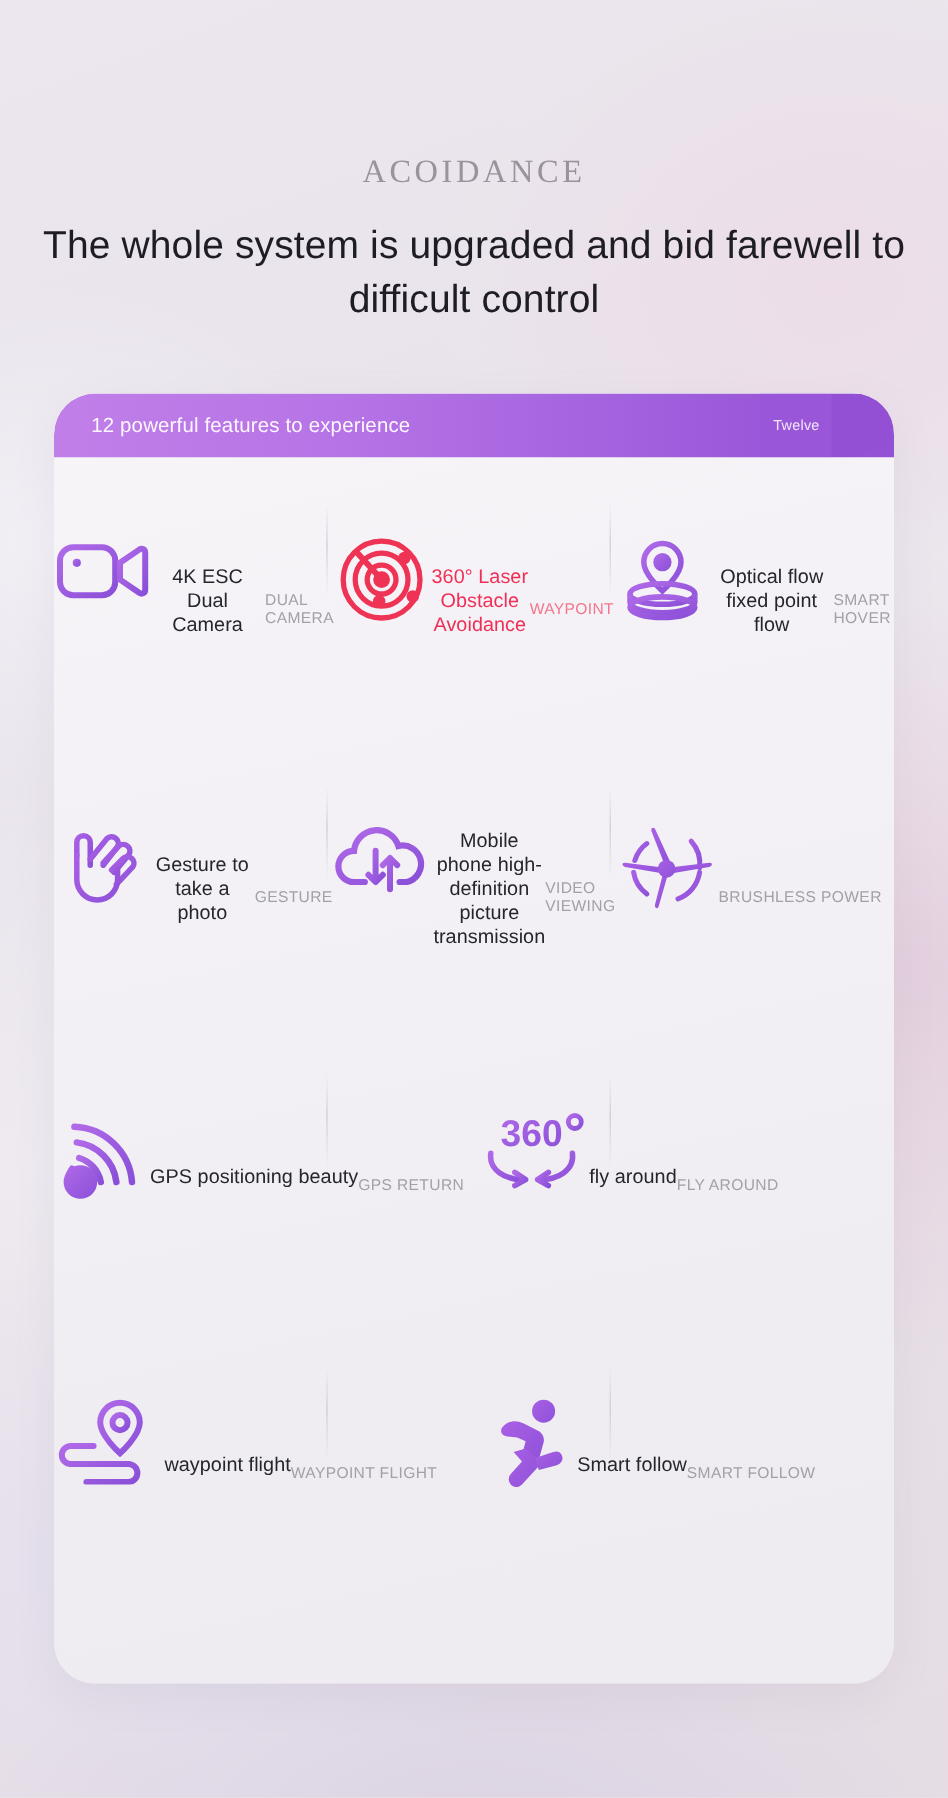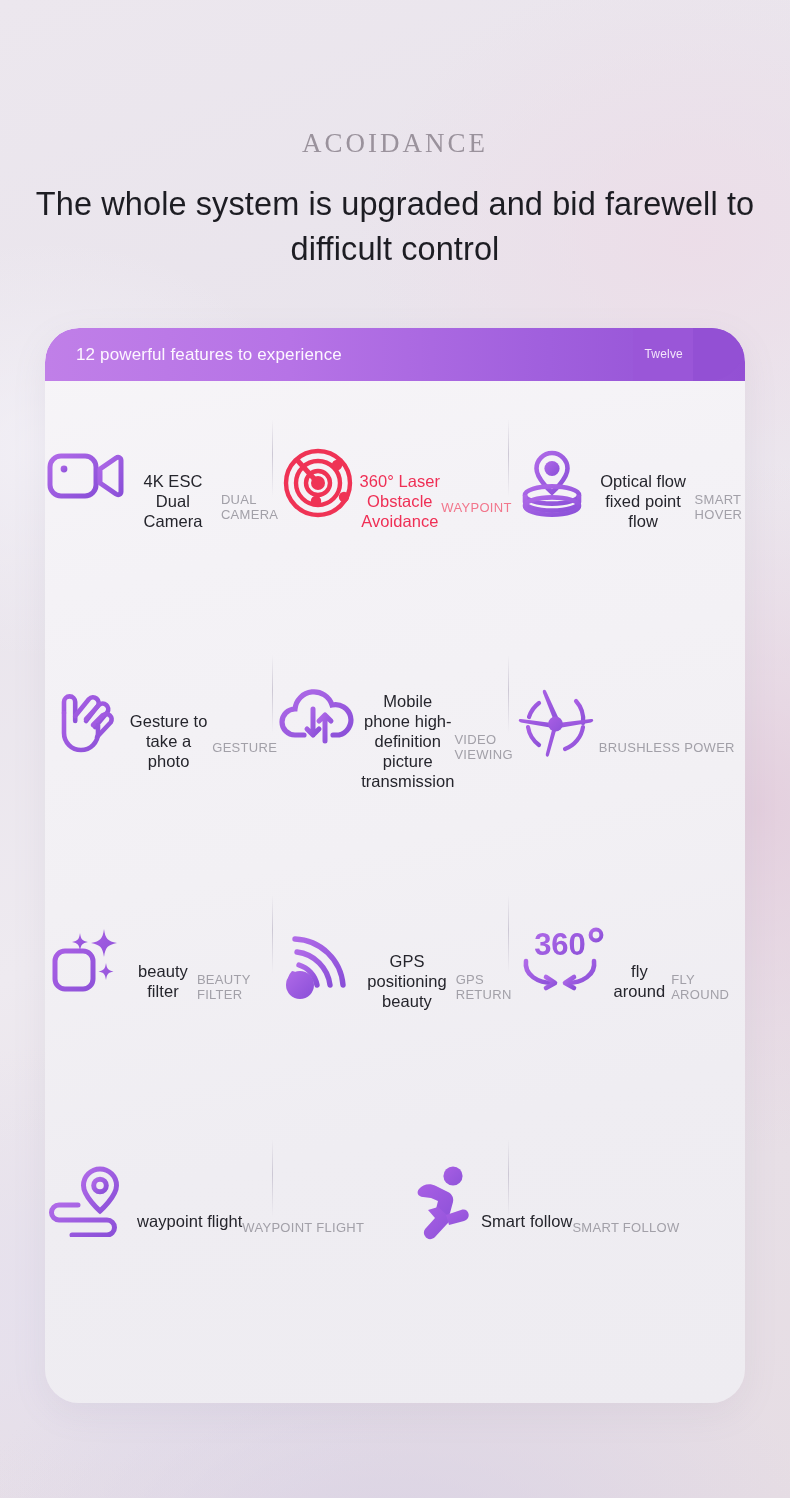"beauty filter" div.cell { html: <div> <div> <svg> <defs> <linearGradient> <stop></stop> <stop></stop> </linearGradient> </defs> <rect></rect> <path></path> <path></path> <path></path> </svg> </div> <div>beauty filter</div> <div>BEAUTY FILTER</div> </div> -> none }
